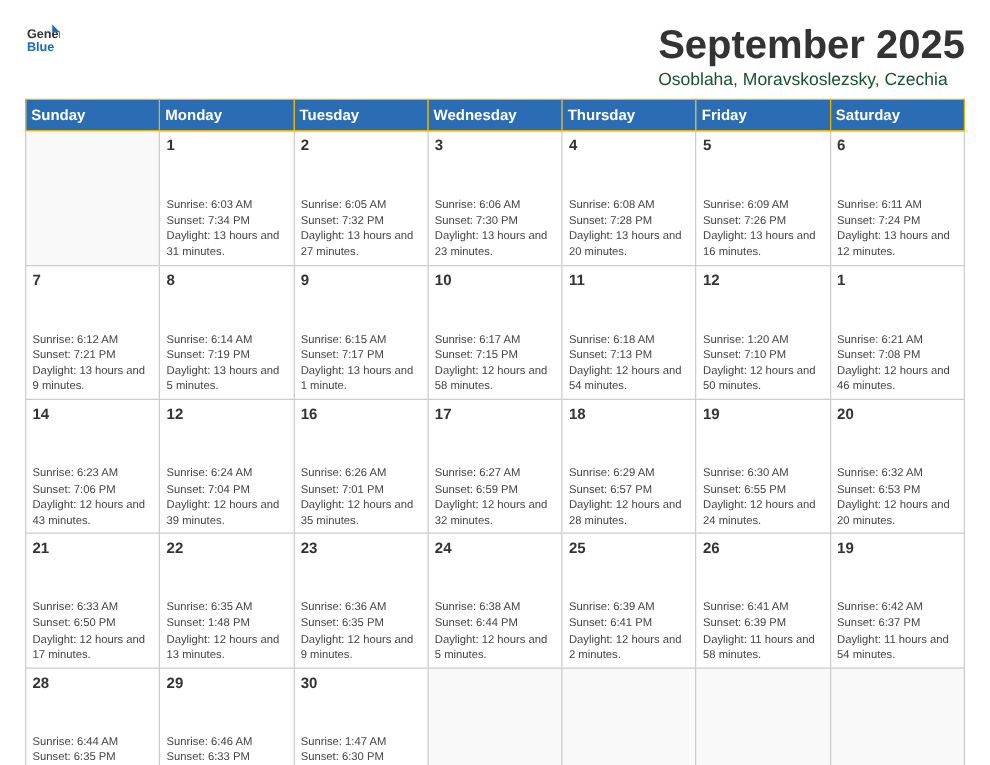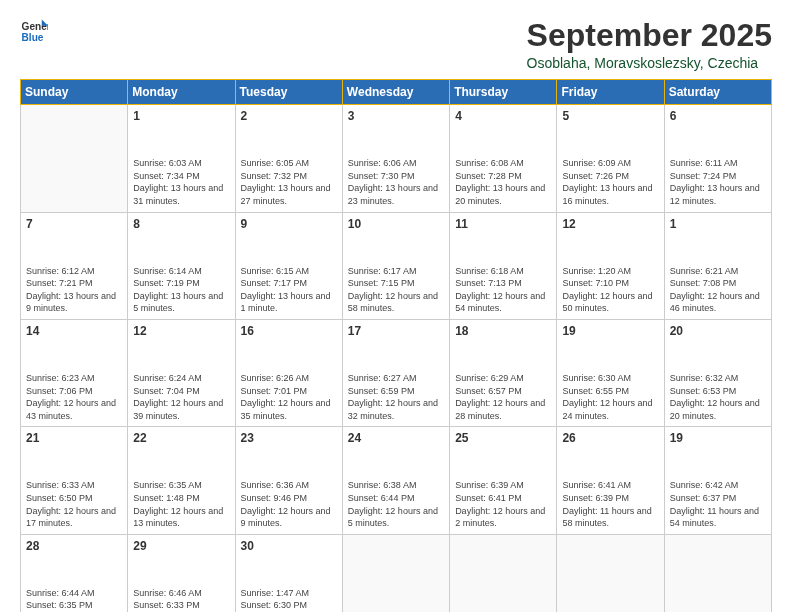"Sunrise: 6:36 AM Sunset: 9:46" div.day-info { text: 9:46 -> 6:35 }
